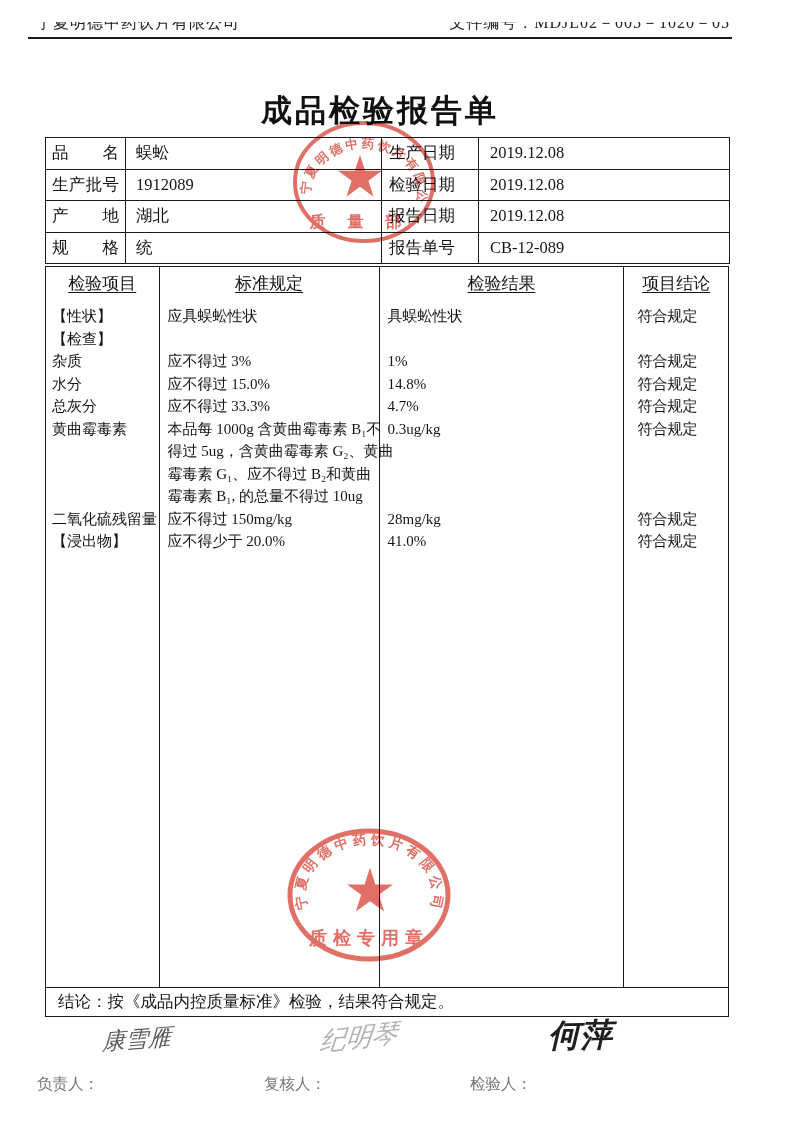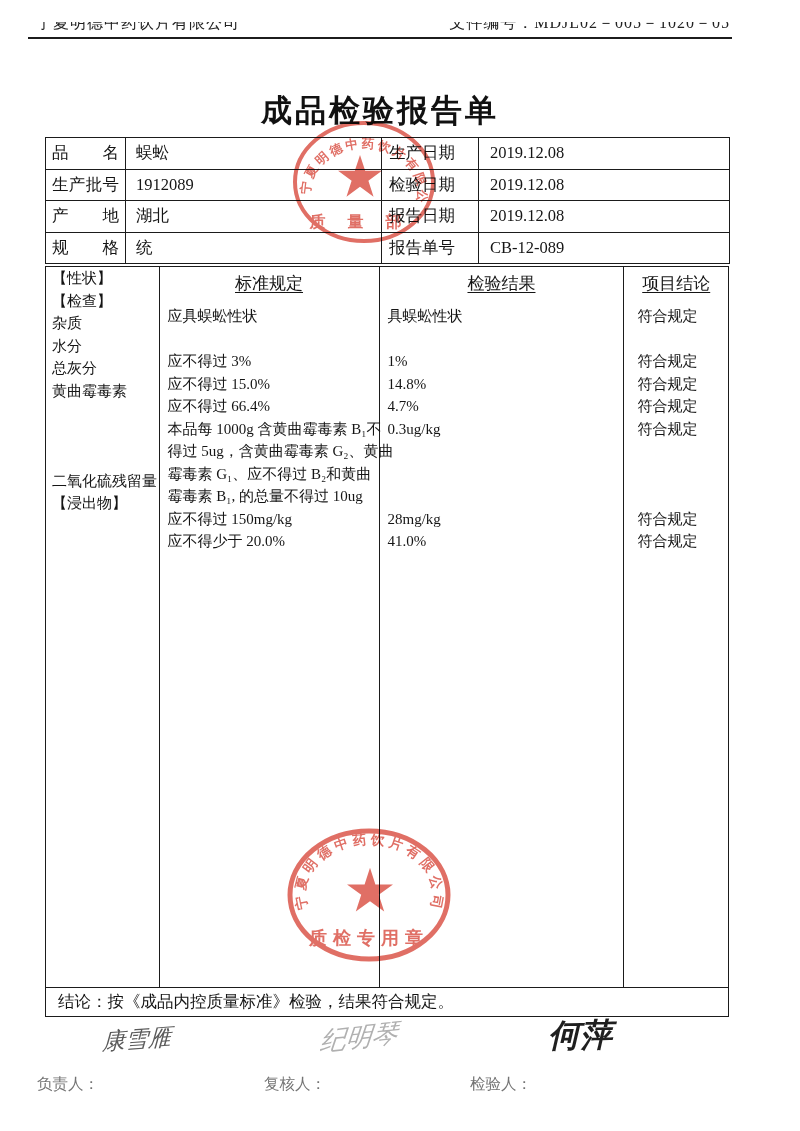"检验项目" div.col-header { html: none -> <div><span>检验项目</span></div> }
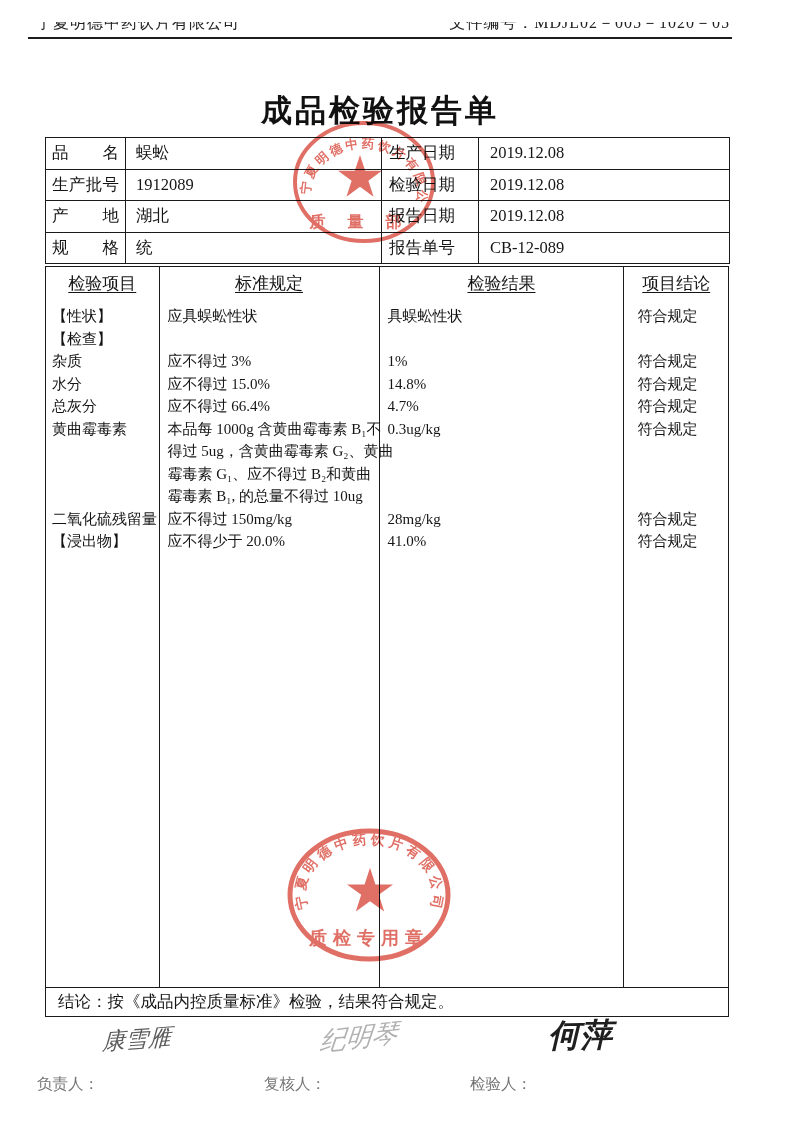"应不得过 66.4%" div.bline { text: 66.4% -> 33.3% }
